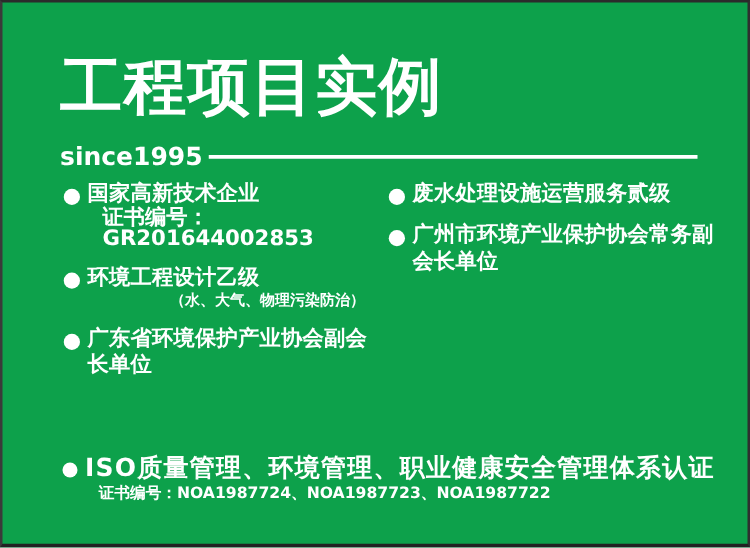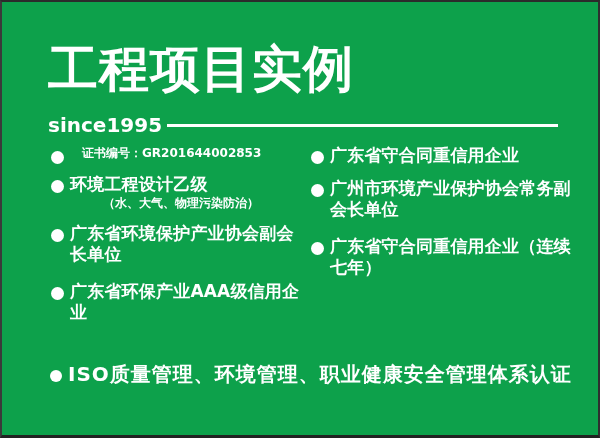"国家高新技术企业" div.cred-title { html: none -> <div>国家高新技术企业</div> }
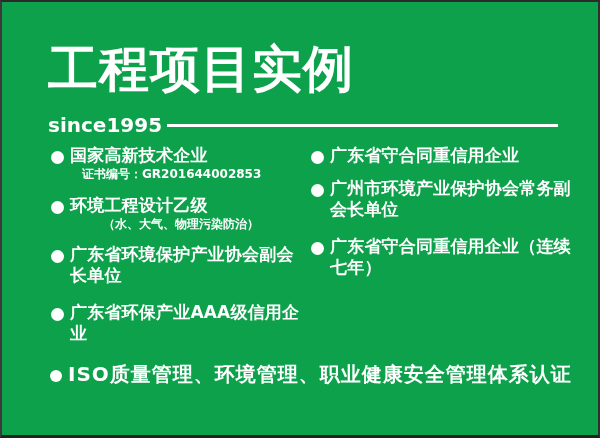"广东省守合同重信用企业" div.cred-title { text: 广东省守合同重信用企业 -> 废水处理设施运营服务贰级 }
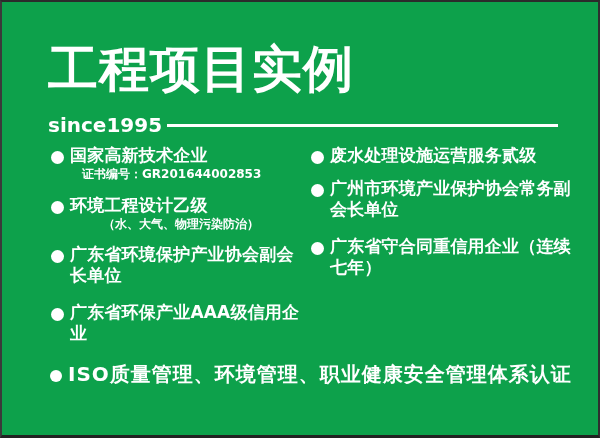"证书编号：GR201644002853" .cred-cert { font-size: 12px -> 17px }
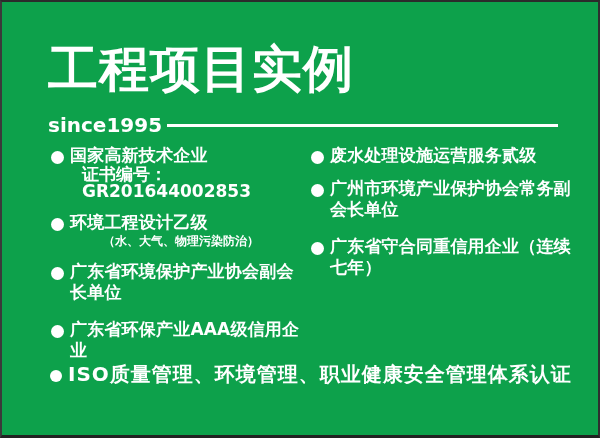"（水、大气、物理污染防治）" .cred-note { font-family: Liberation Sans, sans-serif -> Liberation Mono, monospace; text-align: center -> right }
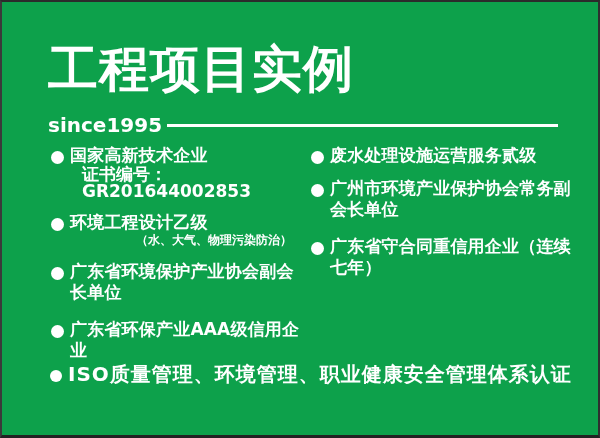"广东省守合同重信用企业（连续七年）" div.cred-item { html: <div> <span></span> <div>广东省守合同重信用企业（连续七年）</div> </div> -> none }
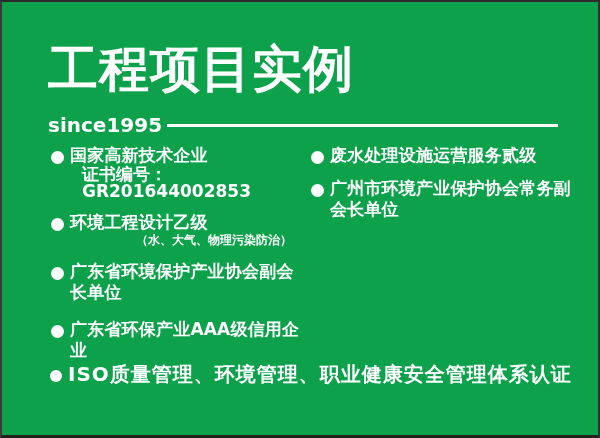"广东省环保产业AAA级信用企业" div.cred-item { html: <div> <span></span> <div>广东省环保产业AAA级信用企业</div> </div> -> none }
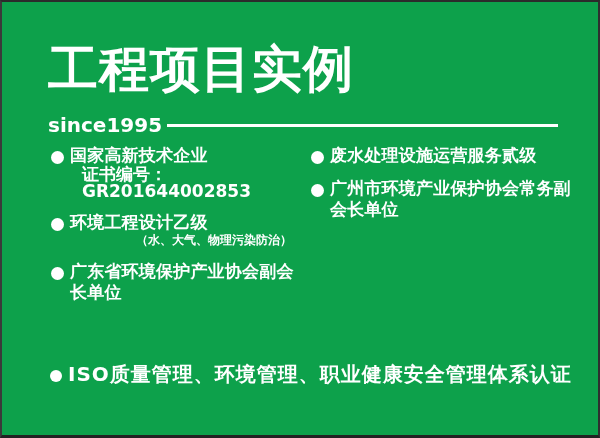"证书编号：NOA1987724、NOA1987723、NOA1987722" div.cred-cert { html: none -> <div>证书编号：NOA1987724、NOA1987723、NOA1987722</div> }
